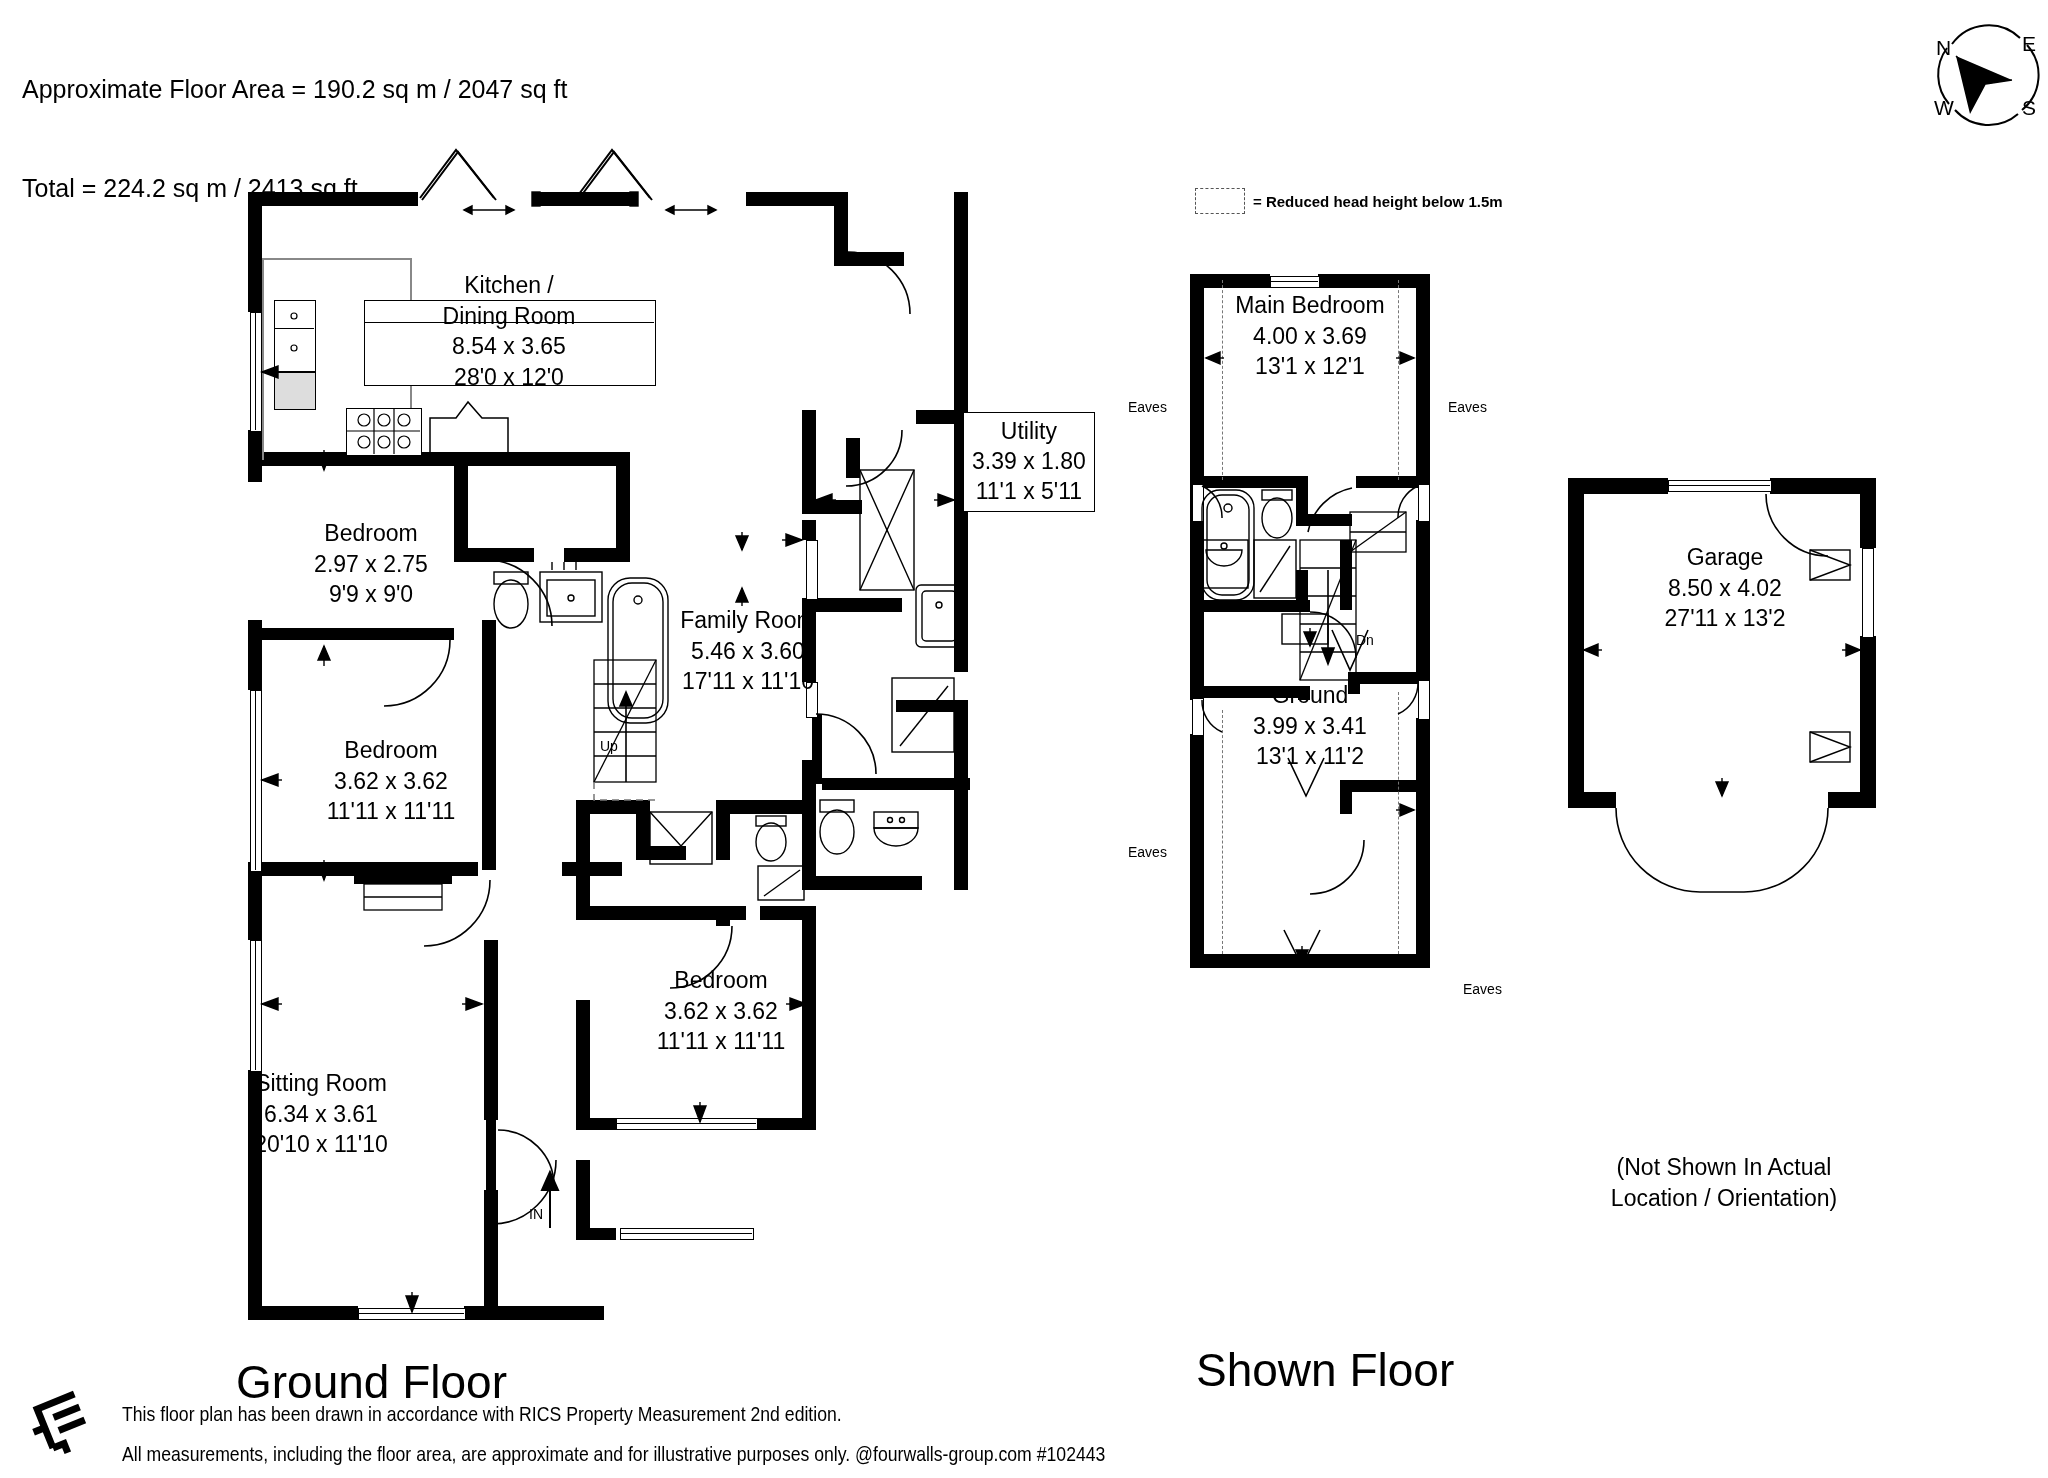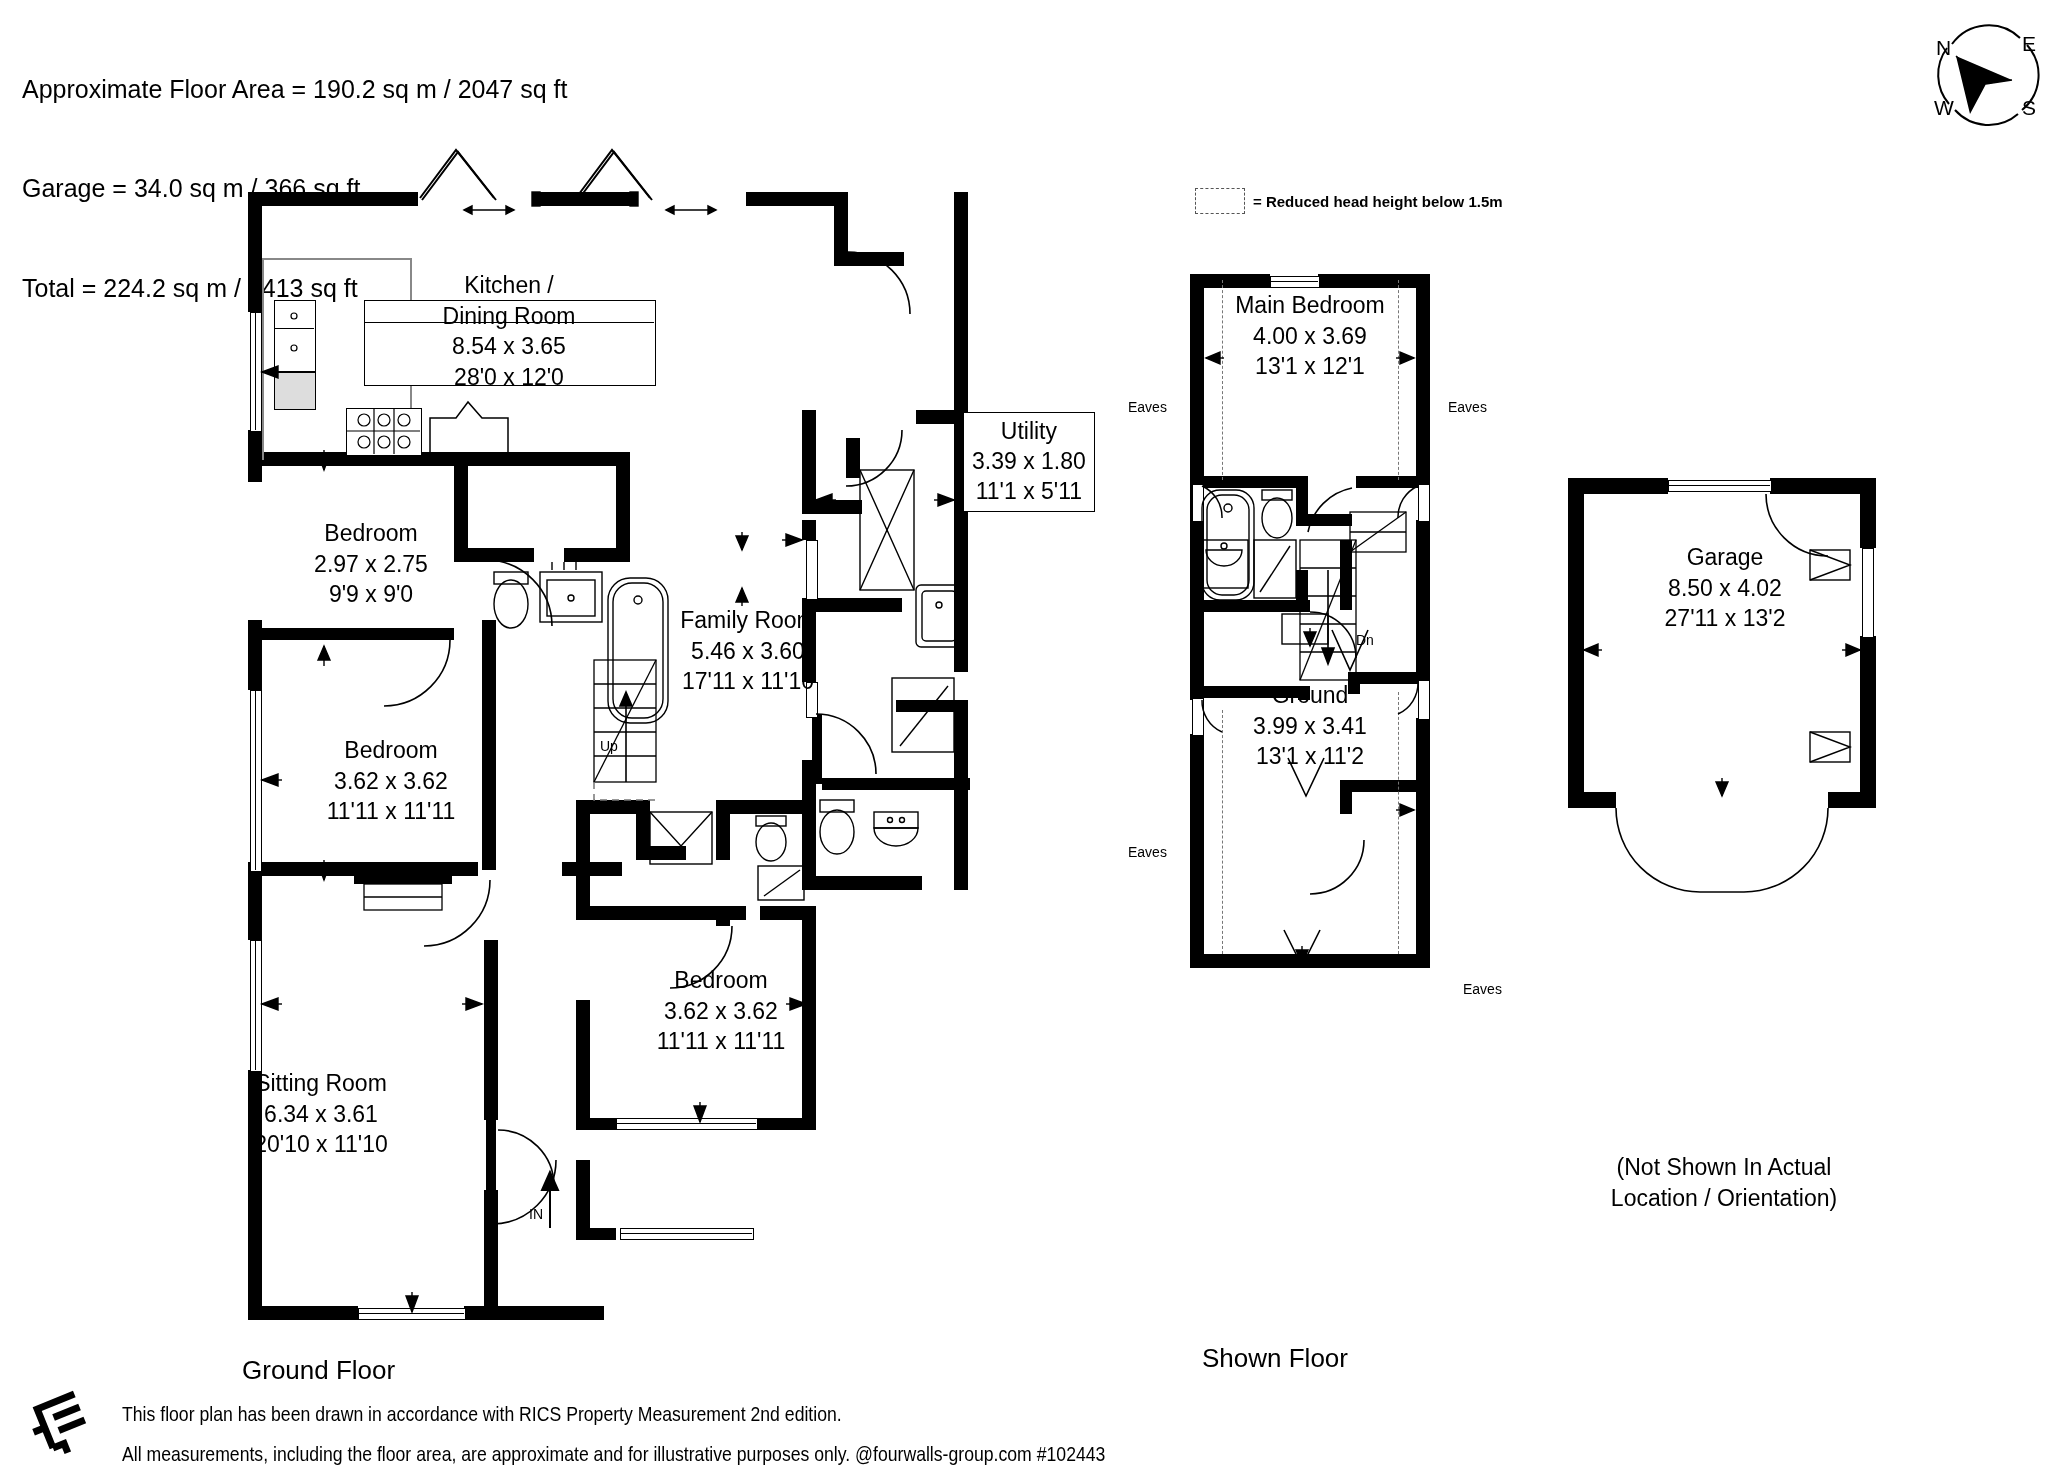"Garage = 34.0 sq m" div { html: <div>Garage = 34.0 sq m / 366 sq ft</div> -> none }
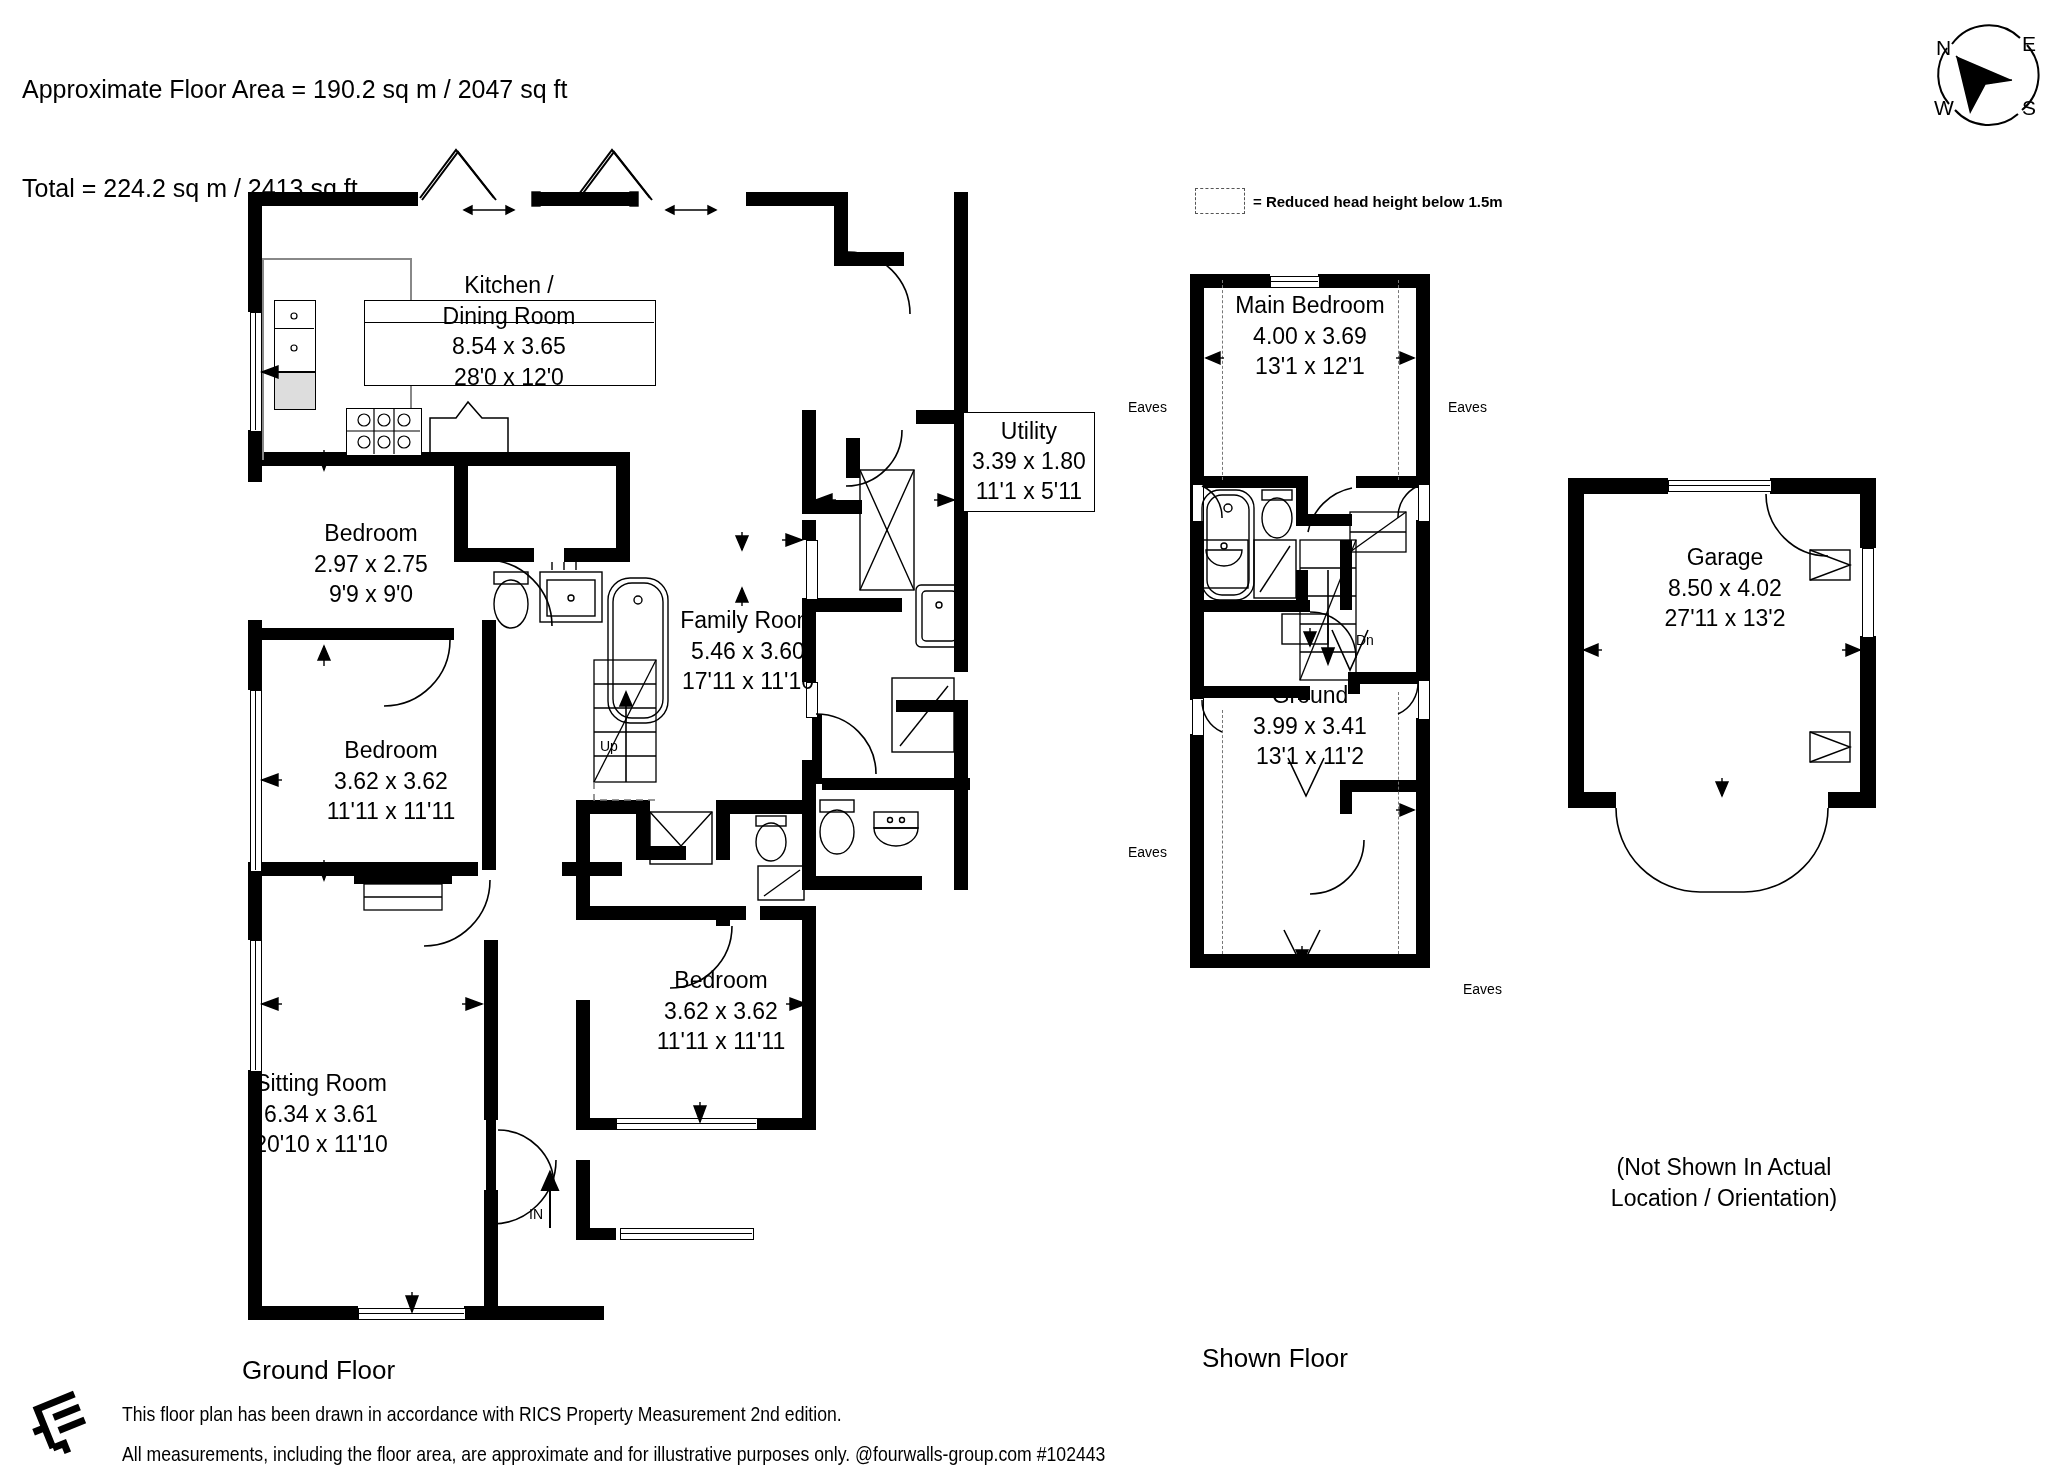"Ground Floor" .floor-title { font-size: 26px -> 46px; margin-left: 6px -> none }
